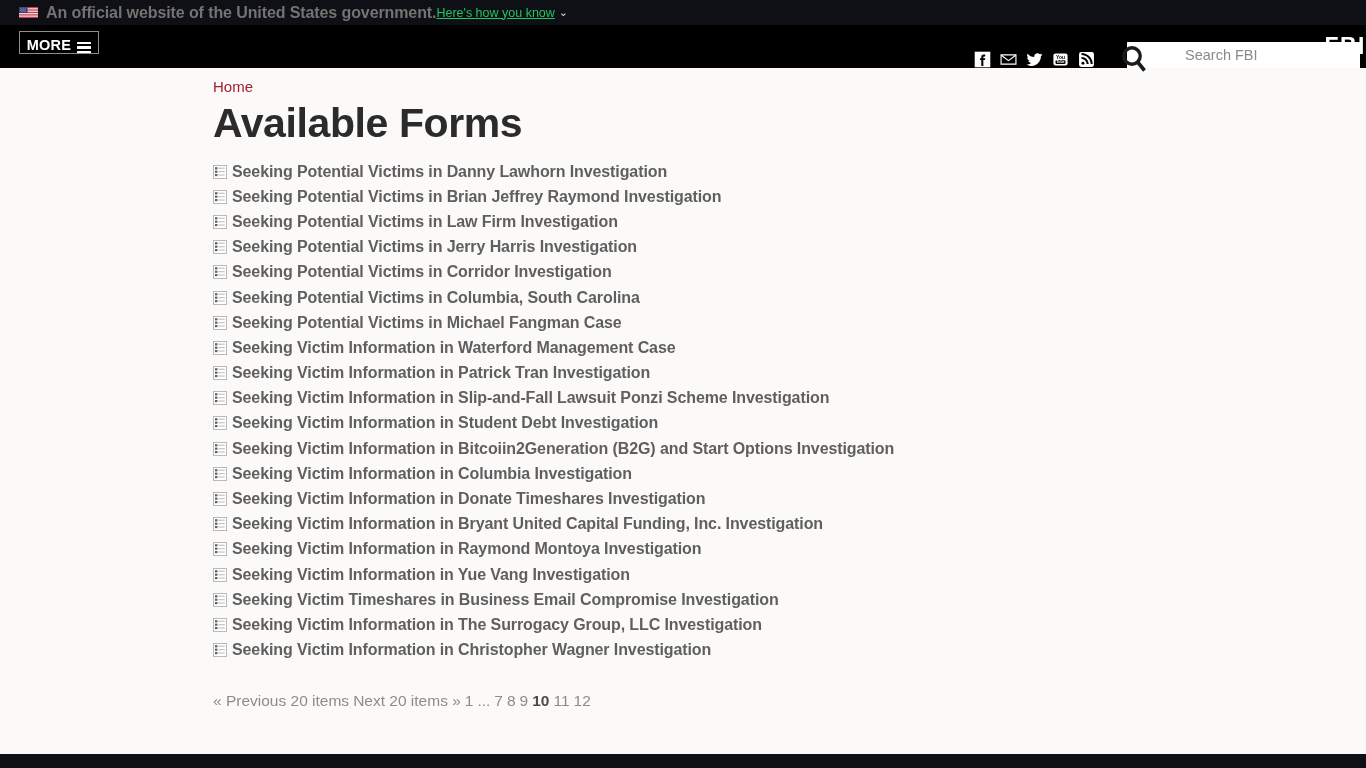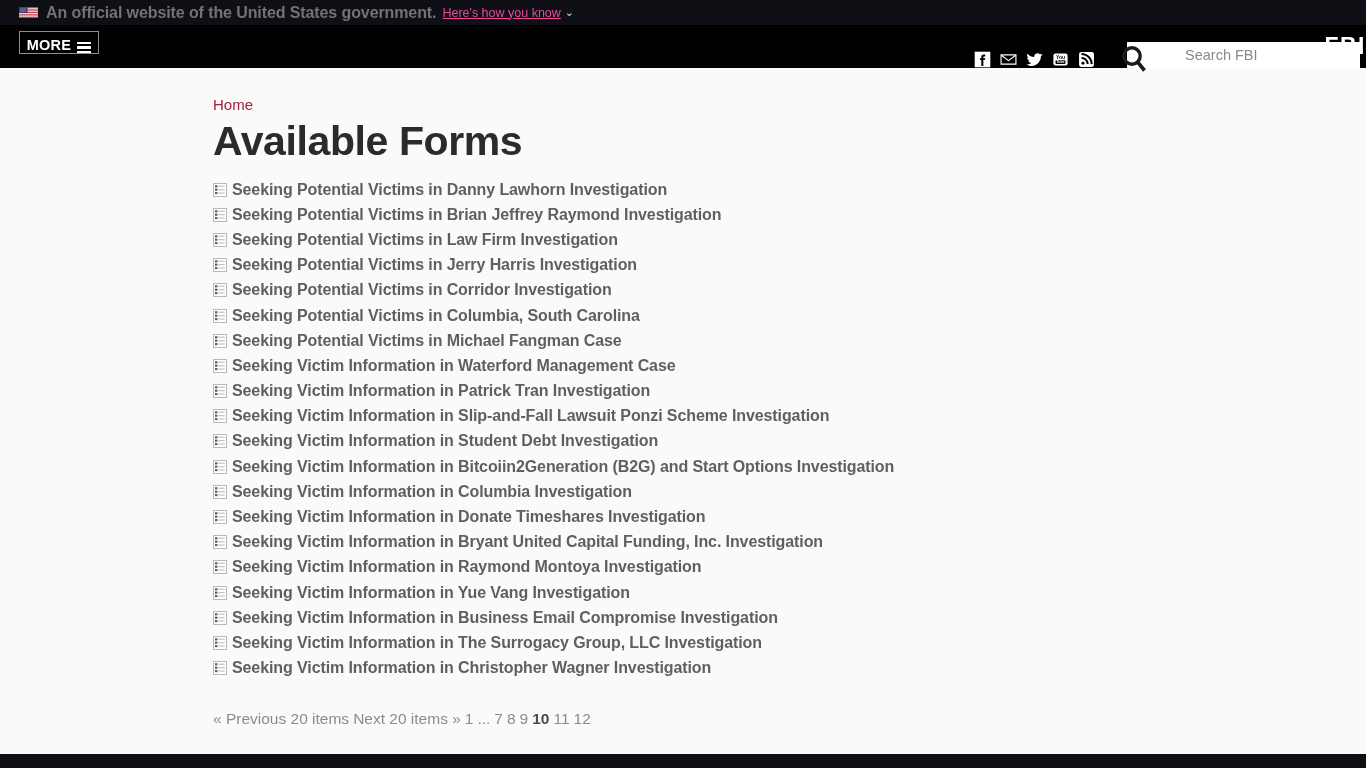"Here's how you know" .gov-link { color: #ec4899 -> #22c55e; margin-left: 6px -> none }
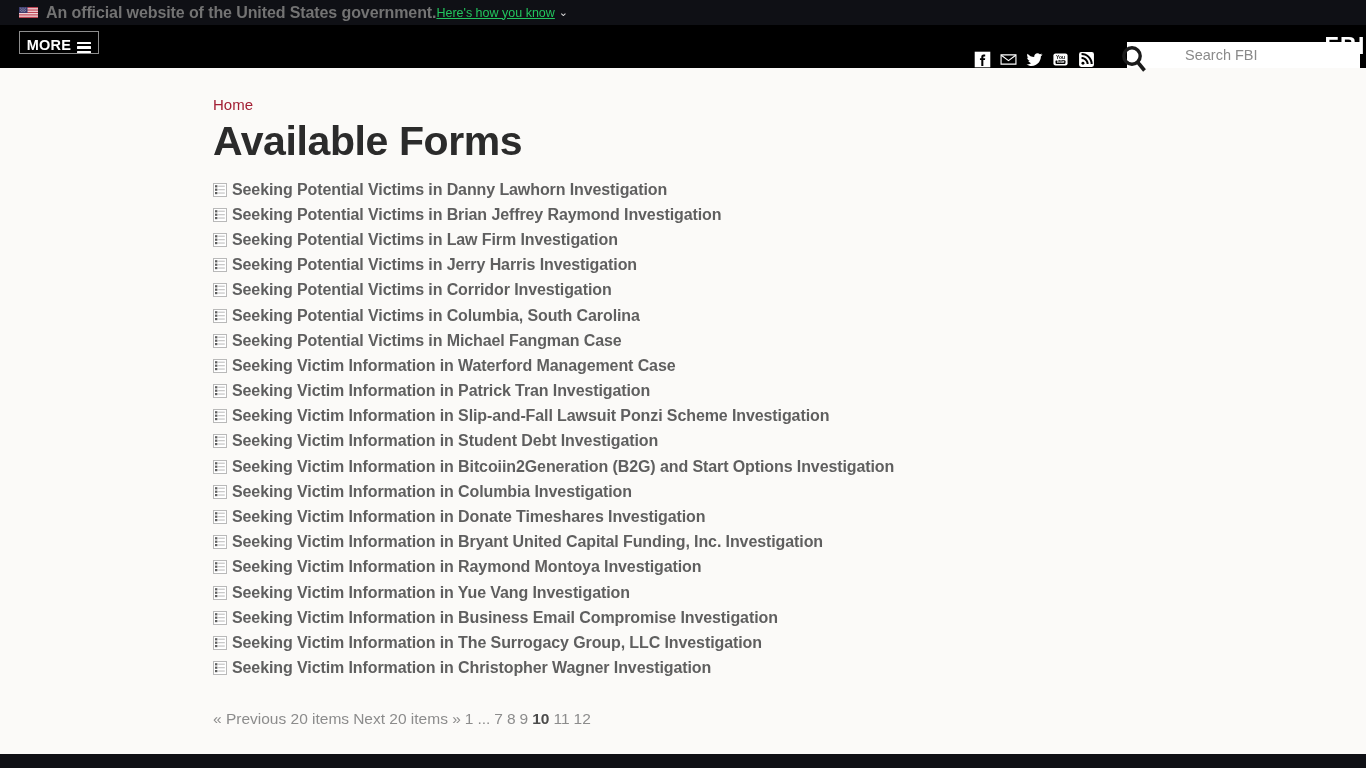"Home" .content { padding-top: 28px -> 10px }
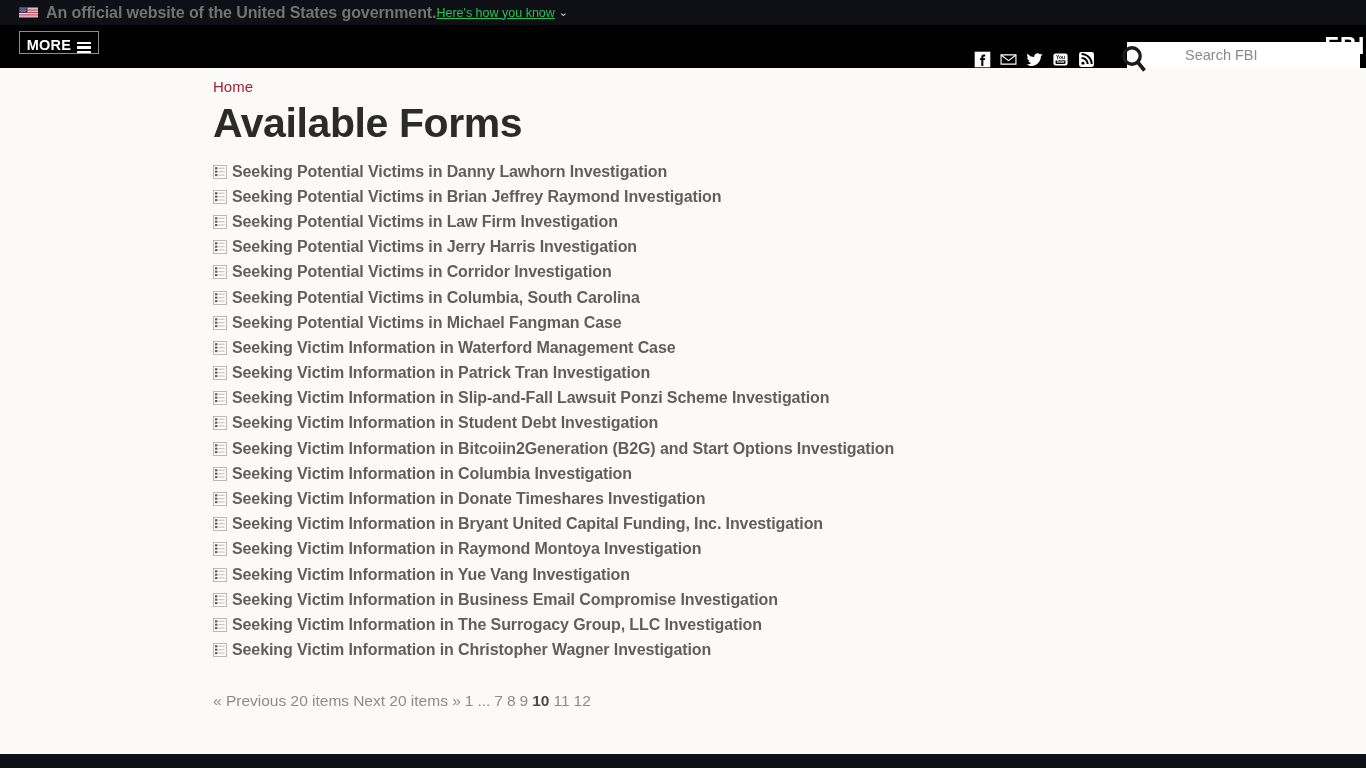"Seeking Victim Information in Business" a.form-link { text: Information -> Timeshares }
